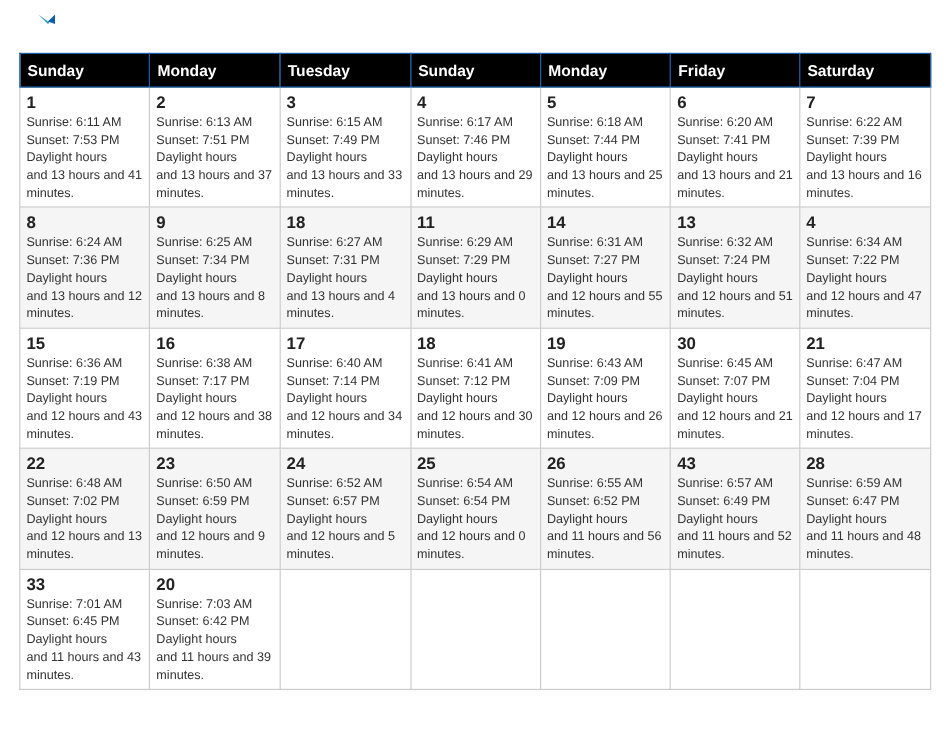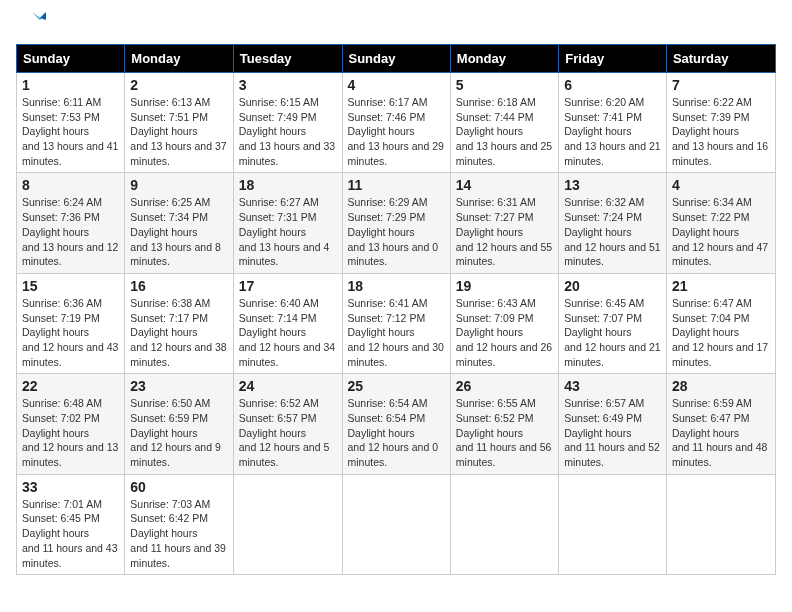"20" span.day-number { text: 20 -> 30 }
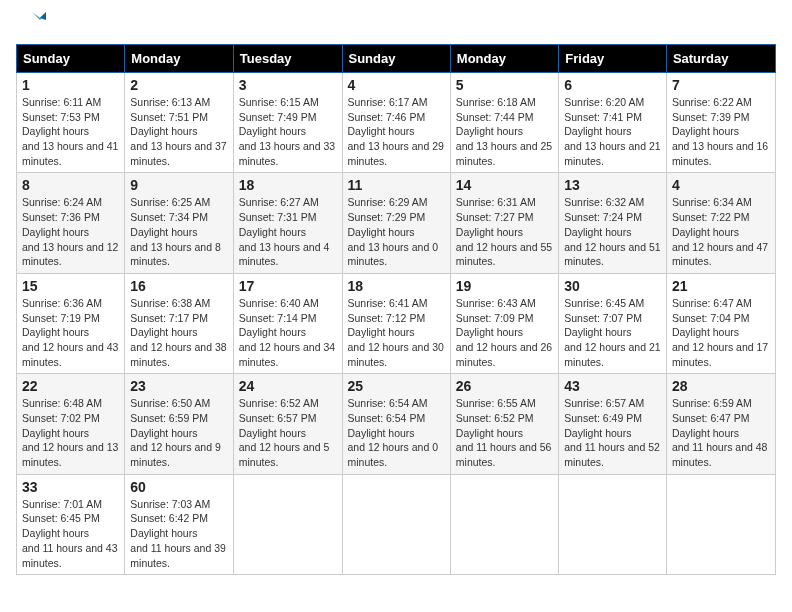"60" span.day-number { text: 60 -> 20 }
